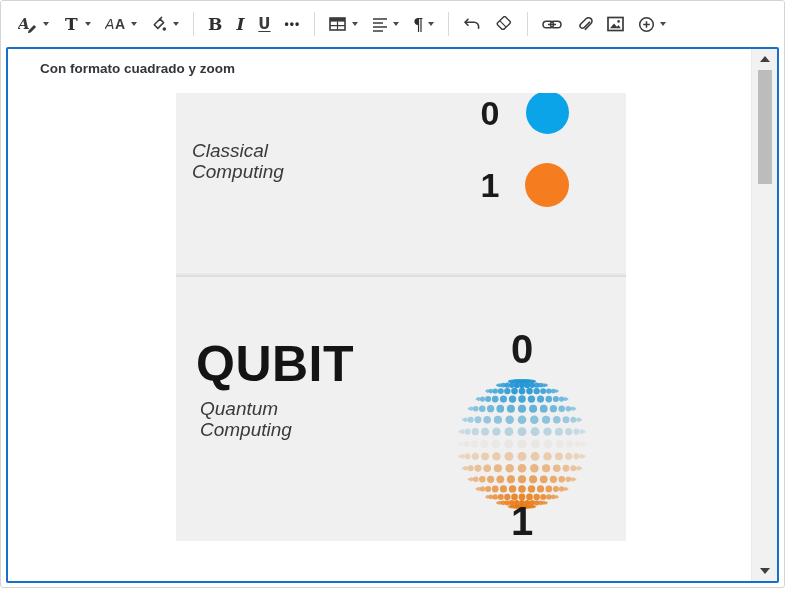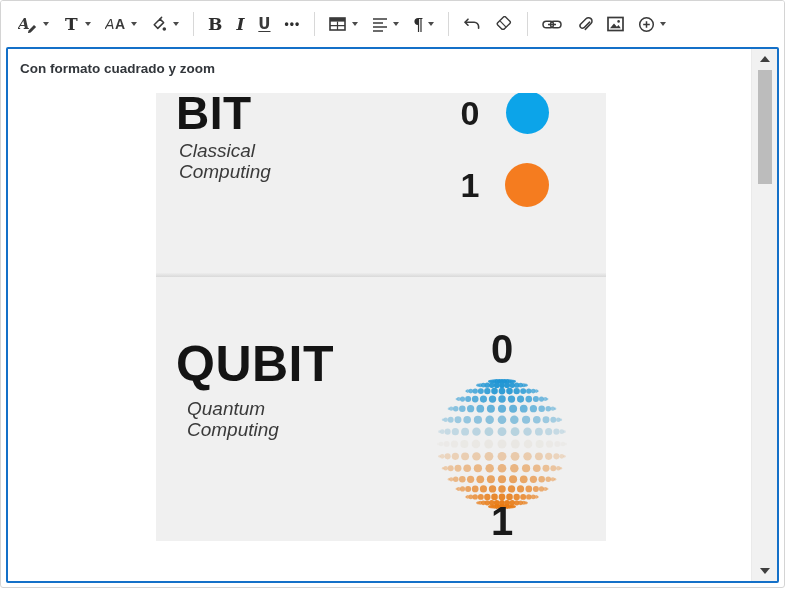"Con formato cuadrado y zoom" .editor-frame { padding-left: none -> 20px }
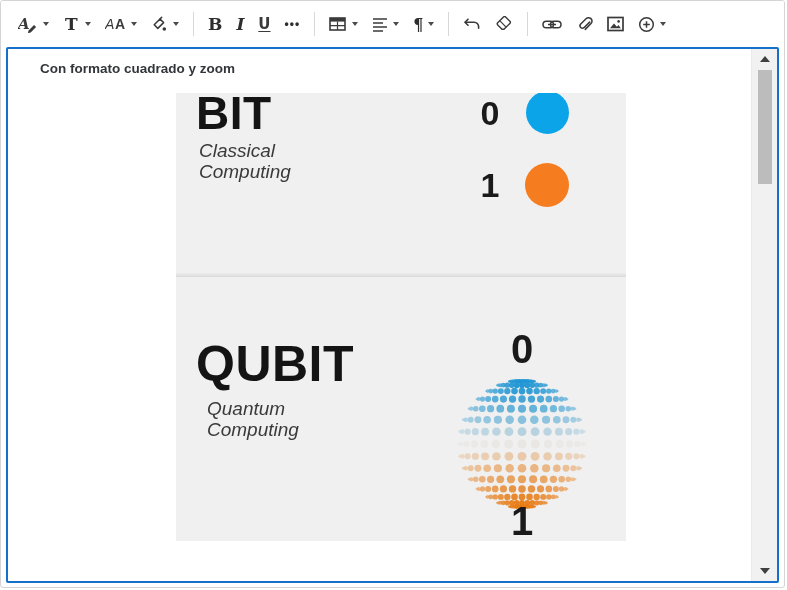"BIT" div.fig-title { html: <div>BIT</div> -> none }
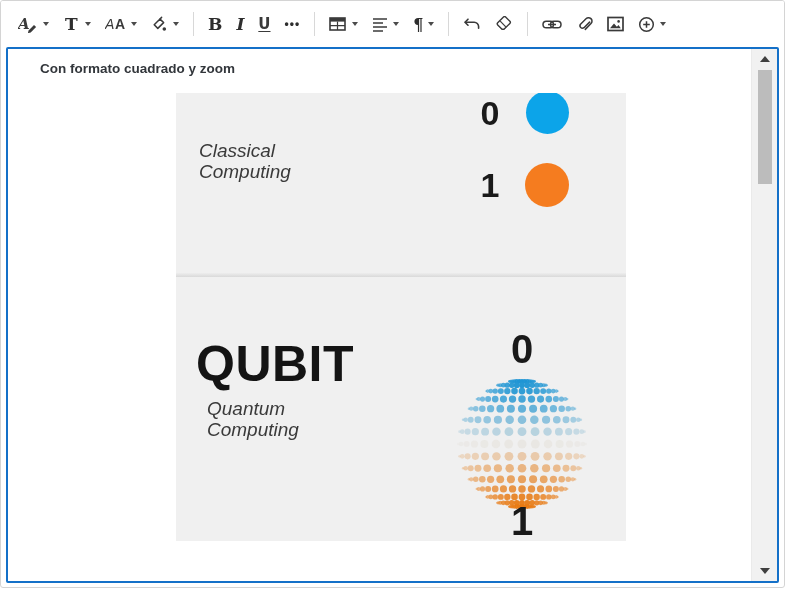"Classical" .fig-sub { left: 23px -> 16px }
